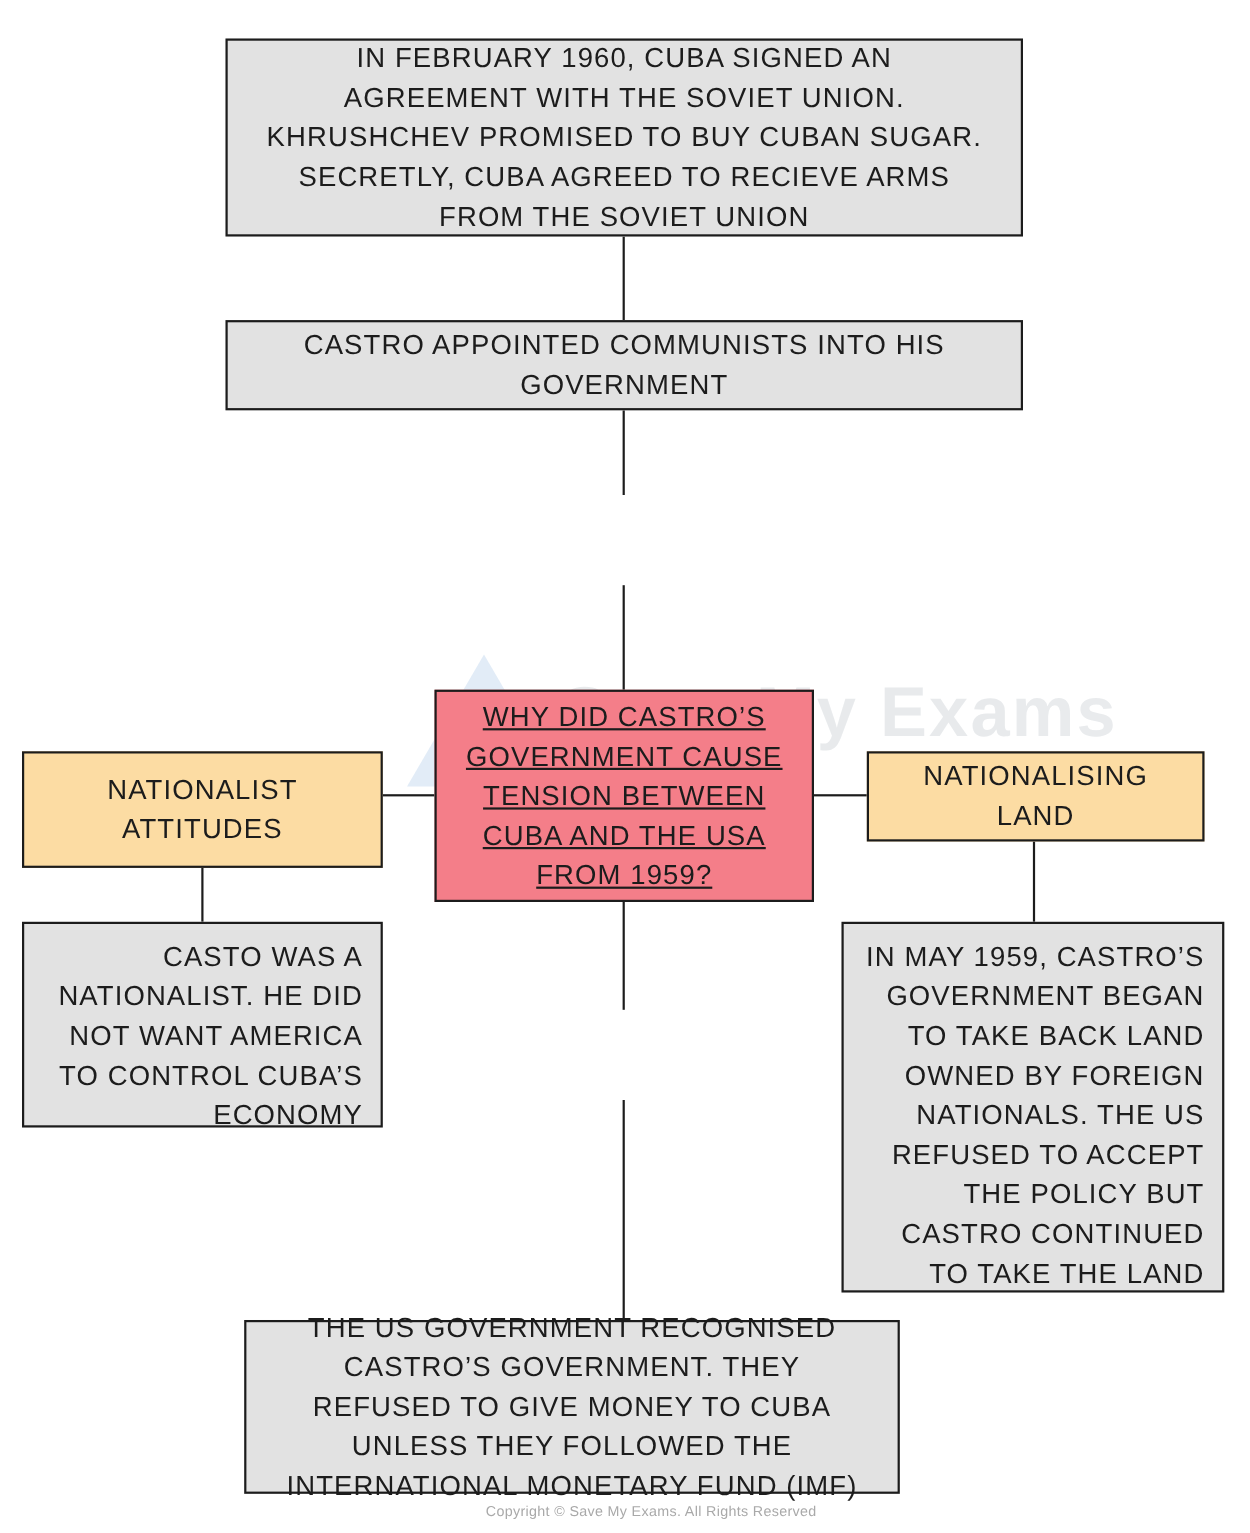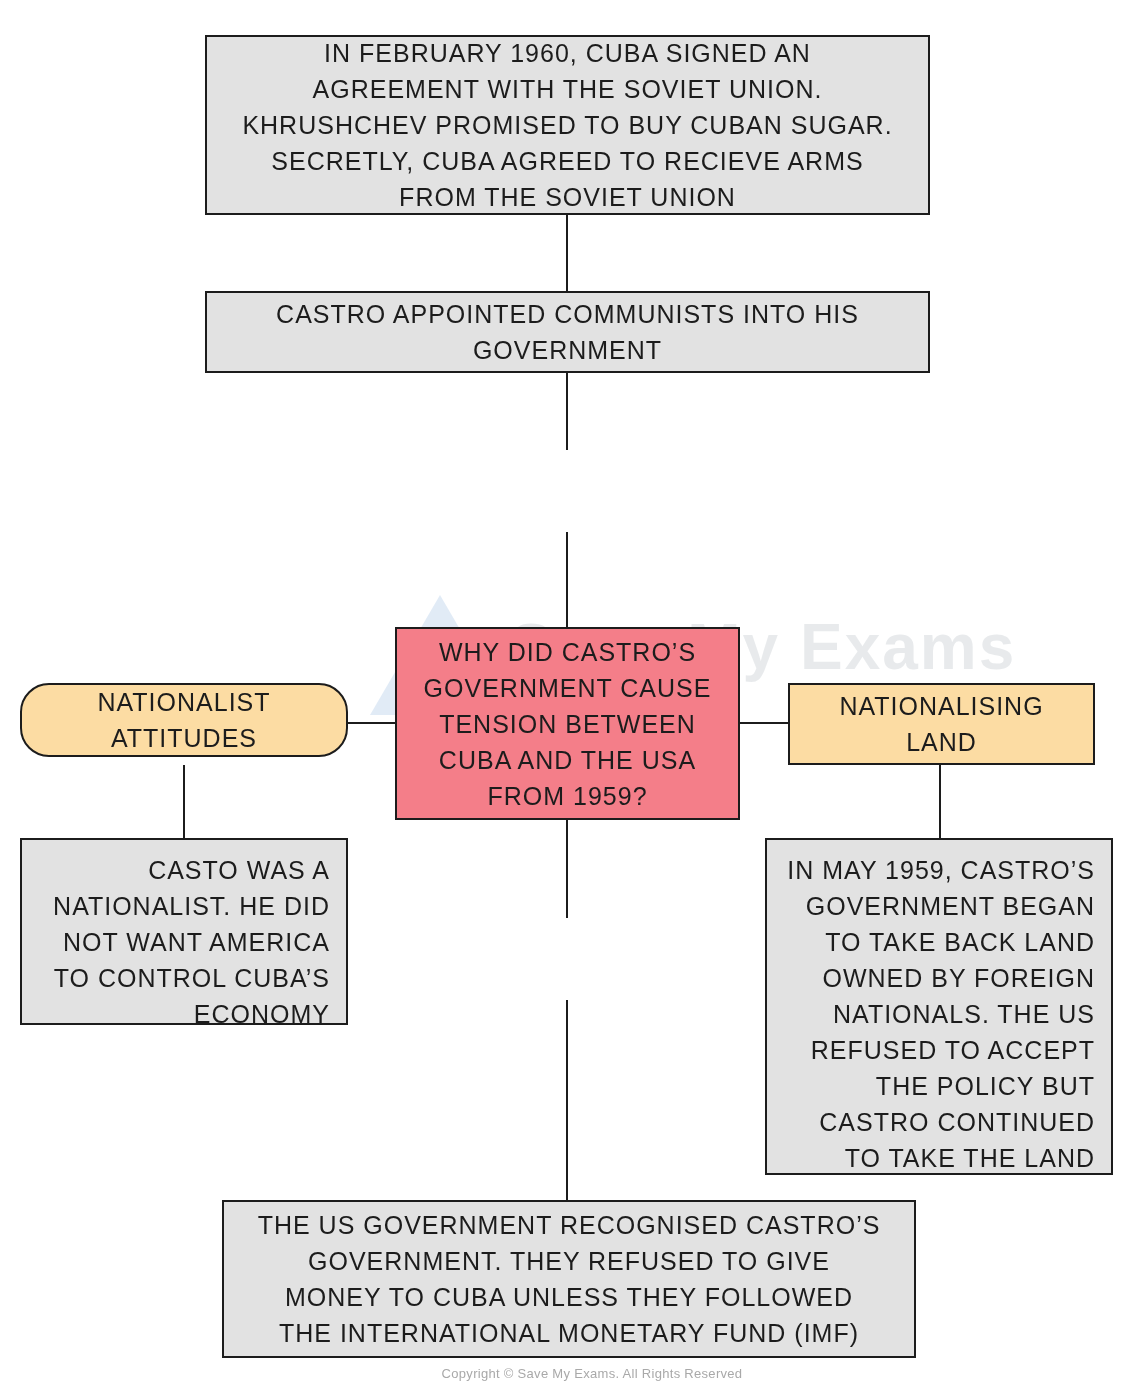"WHY DID CASTRO’S GOVERNMENT CAUSE" .red { text-decoration: none -> underline }
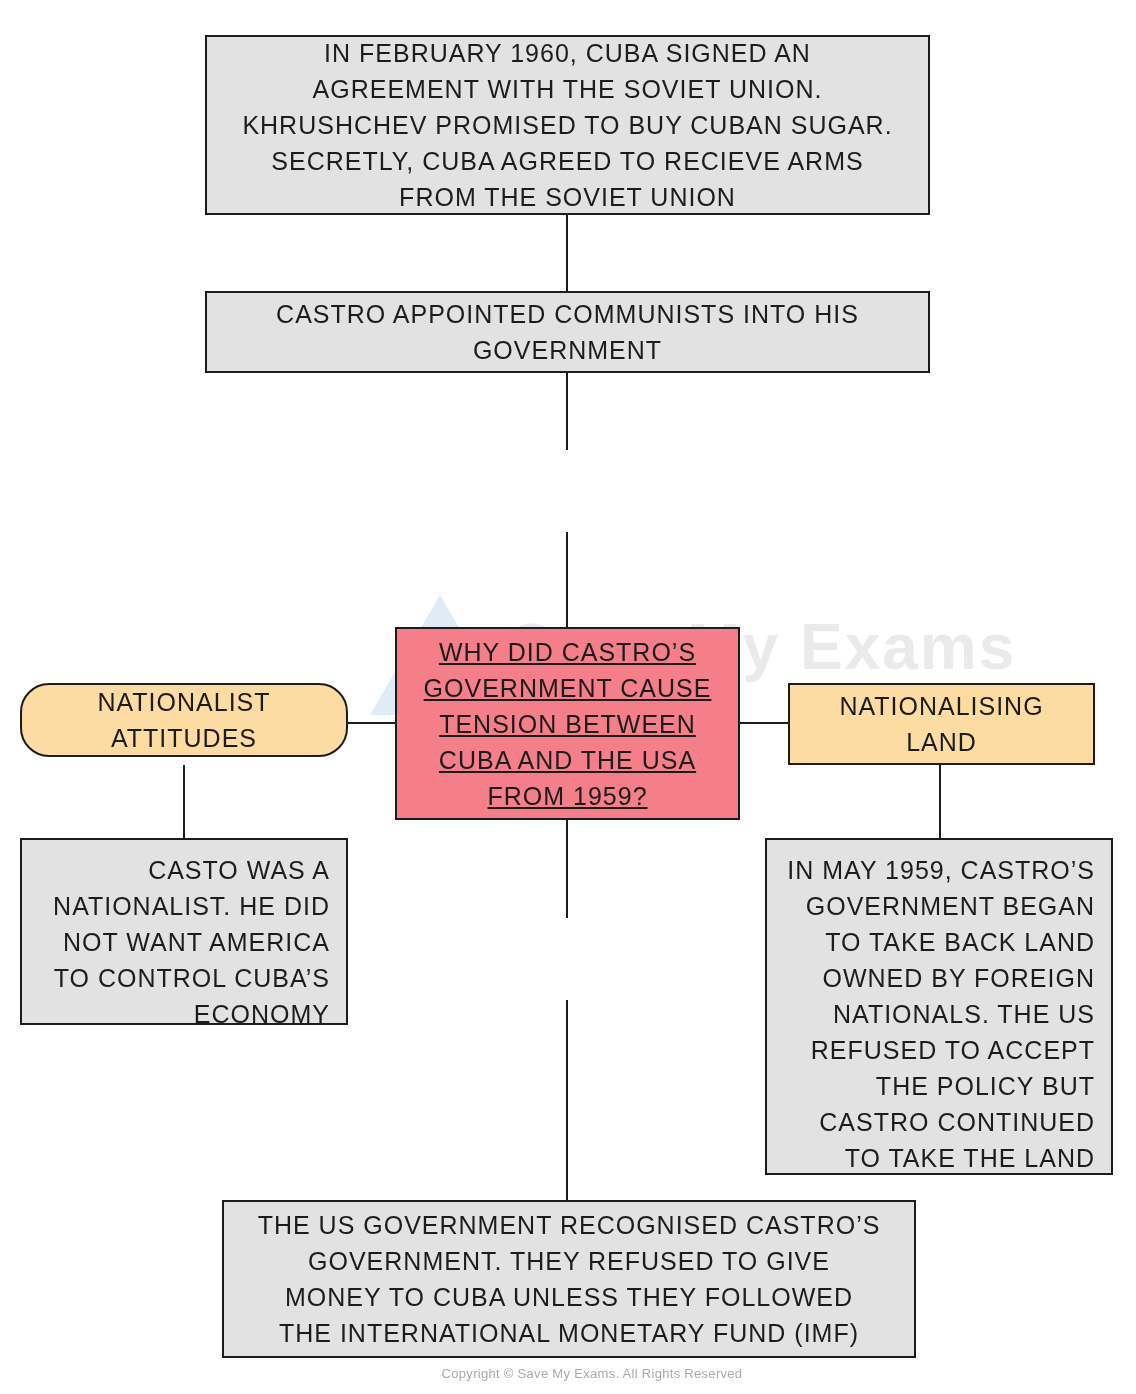"NATIONALIST ATTITUDES" div.box { border-radius: 29px -> none; height: 74px -> 106px }
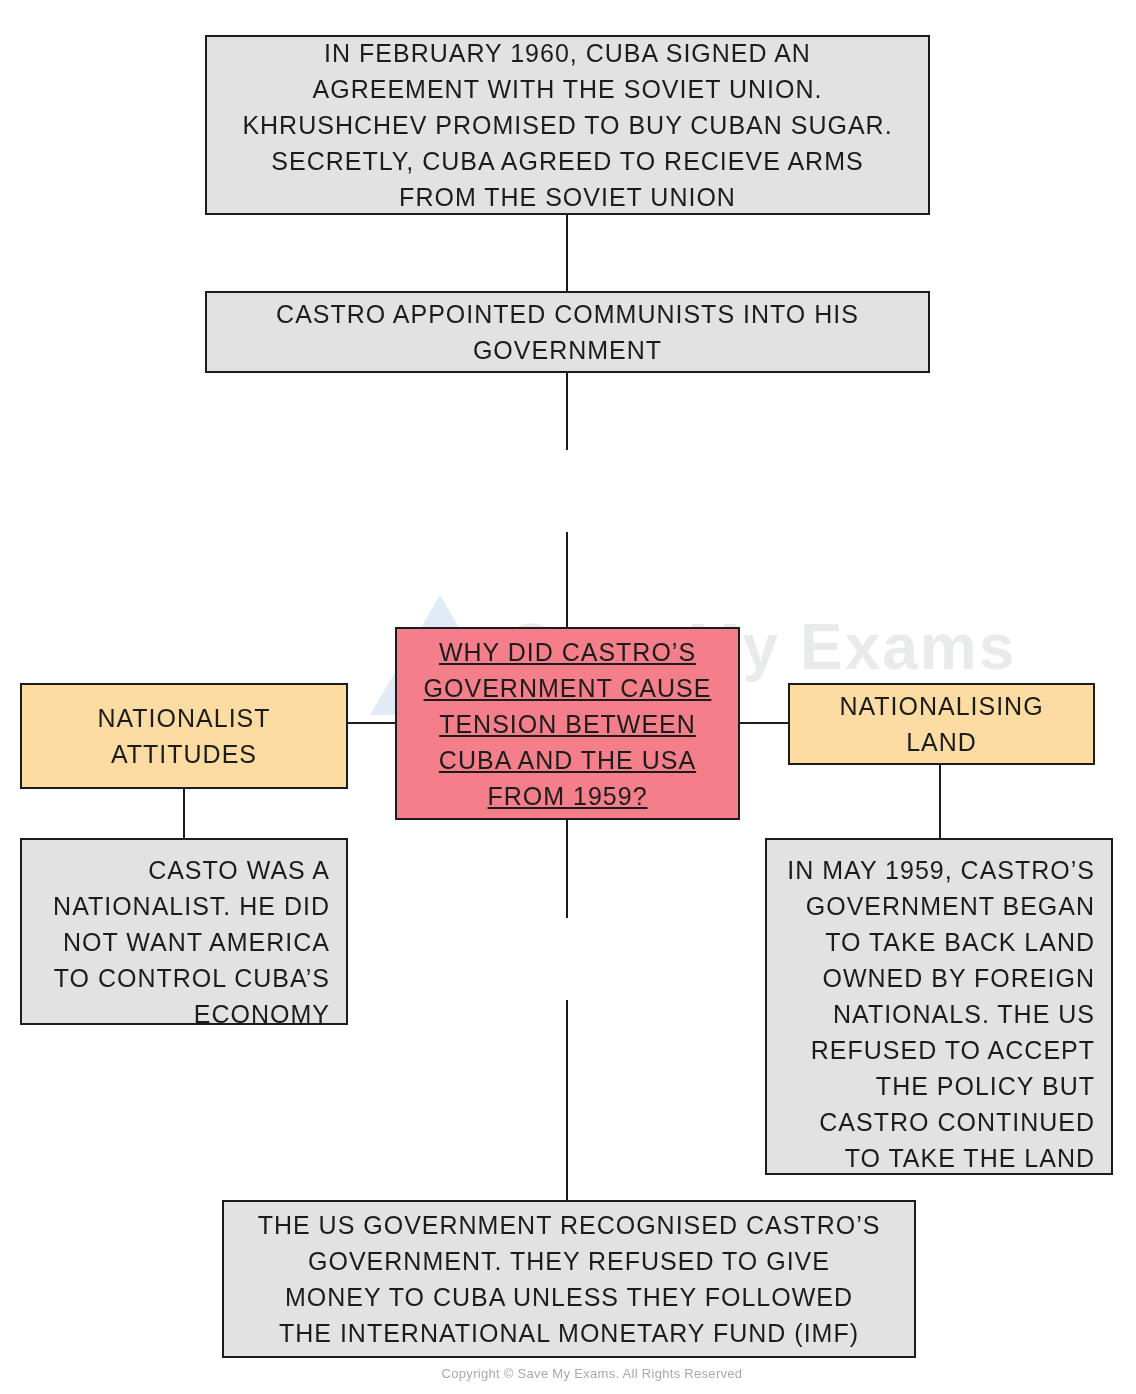"THE US GOVERNMENT RECOGNISED CASTRO’S" div.box { width: 694px -> 596px }
